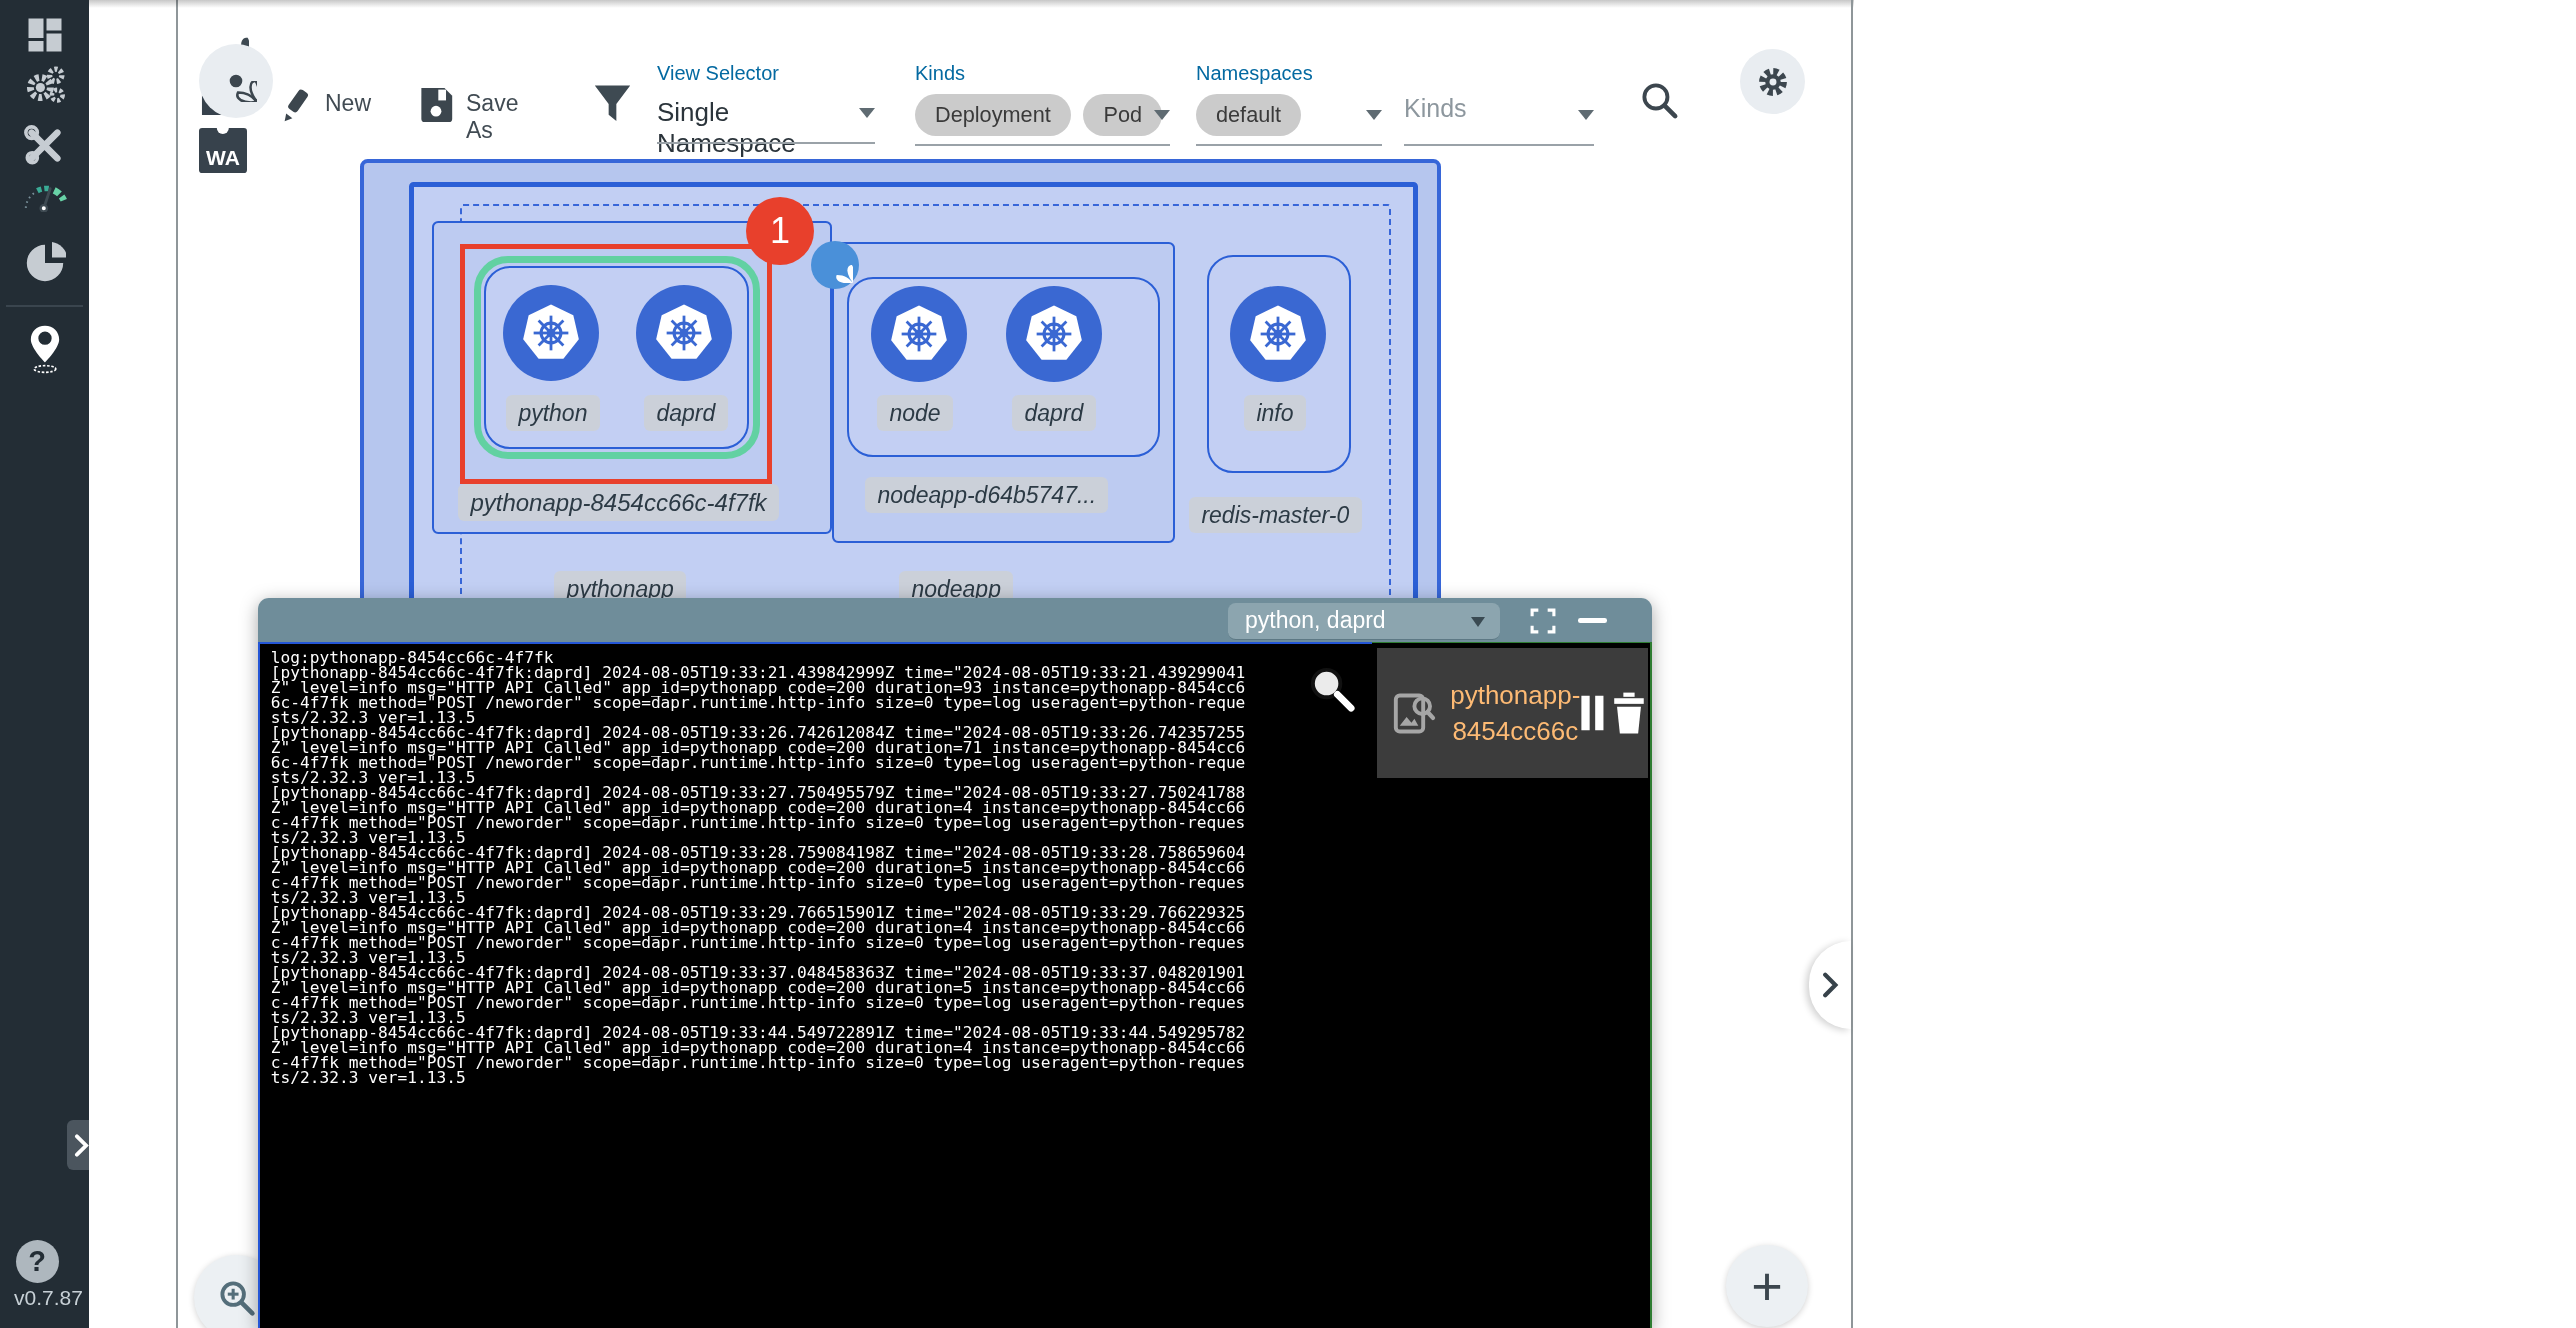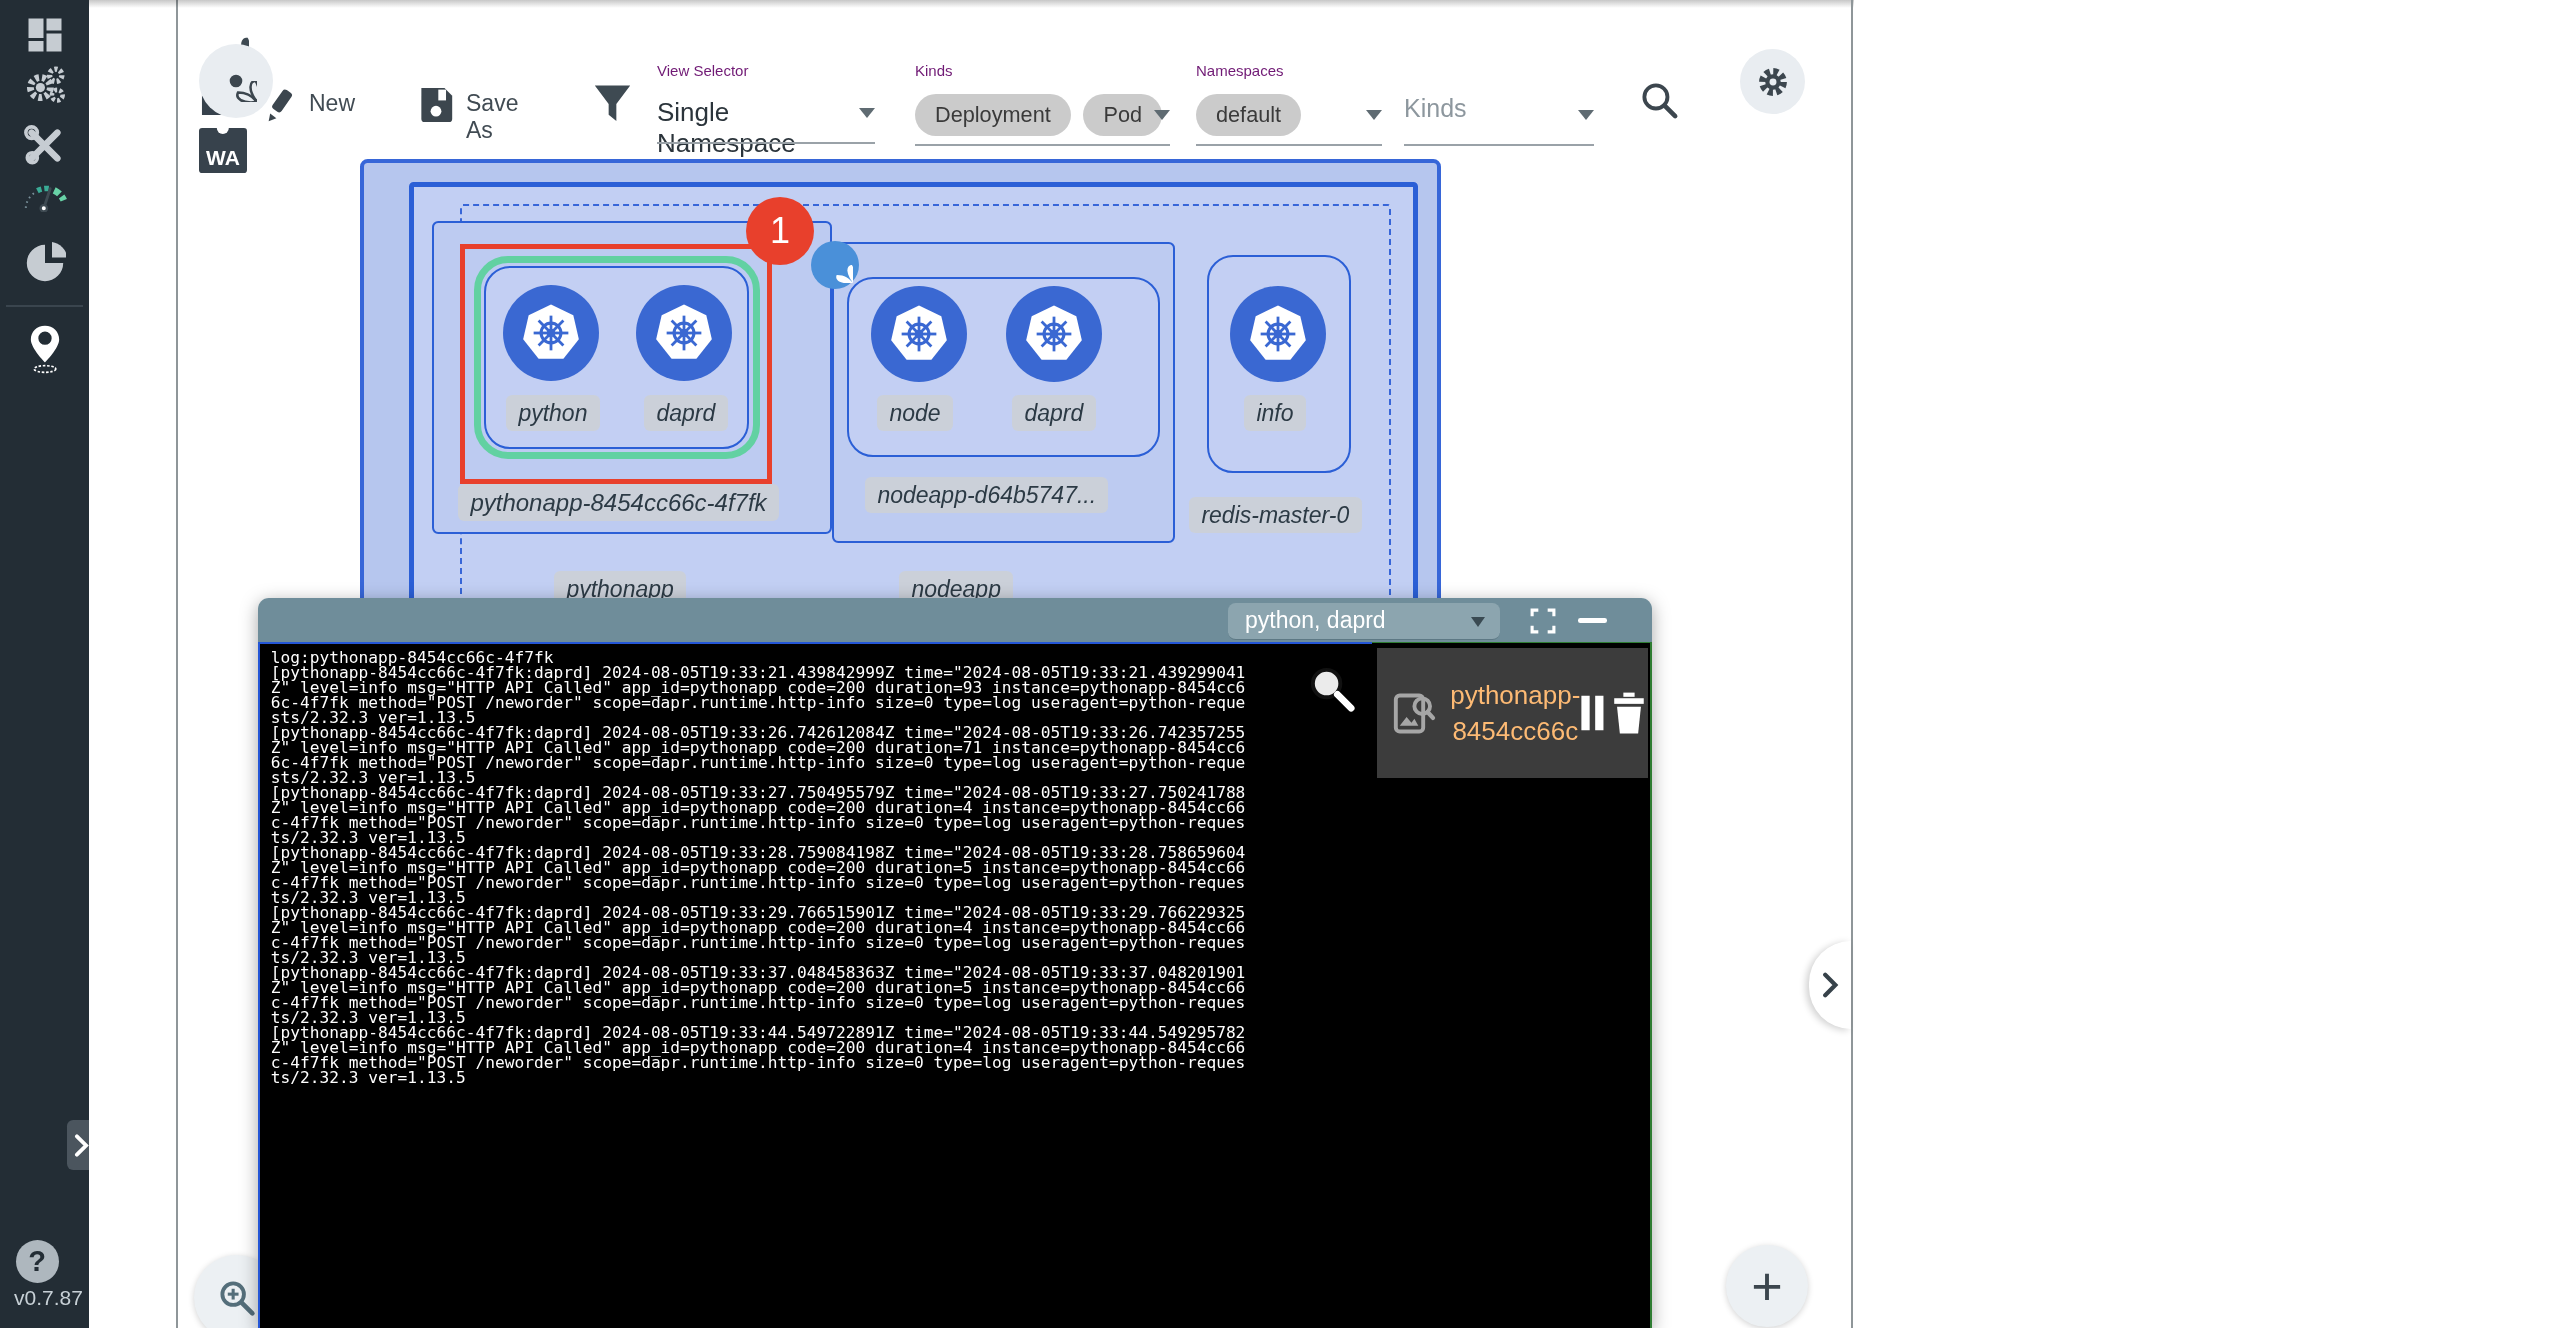"View Selector" .tb-label { color: #701a75 -> #0369a1; font-size: 15px -> 20px }
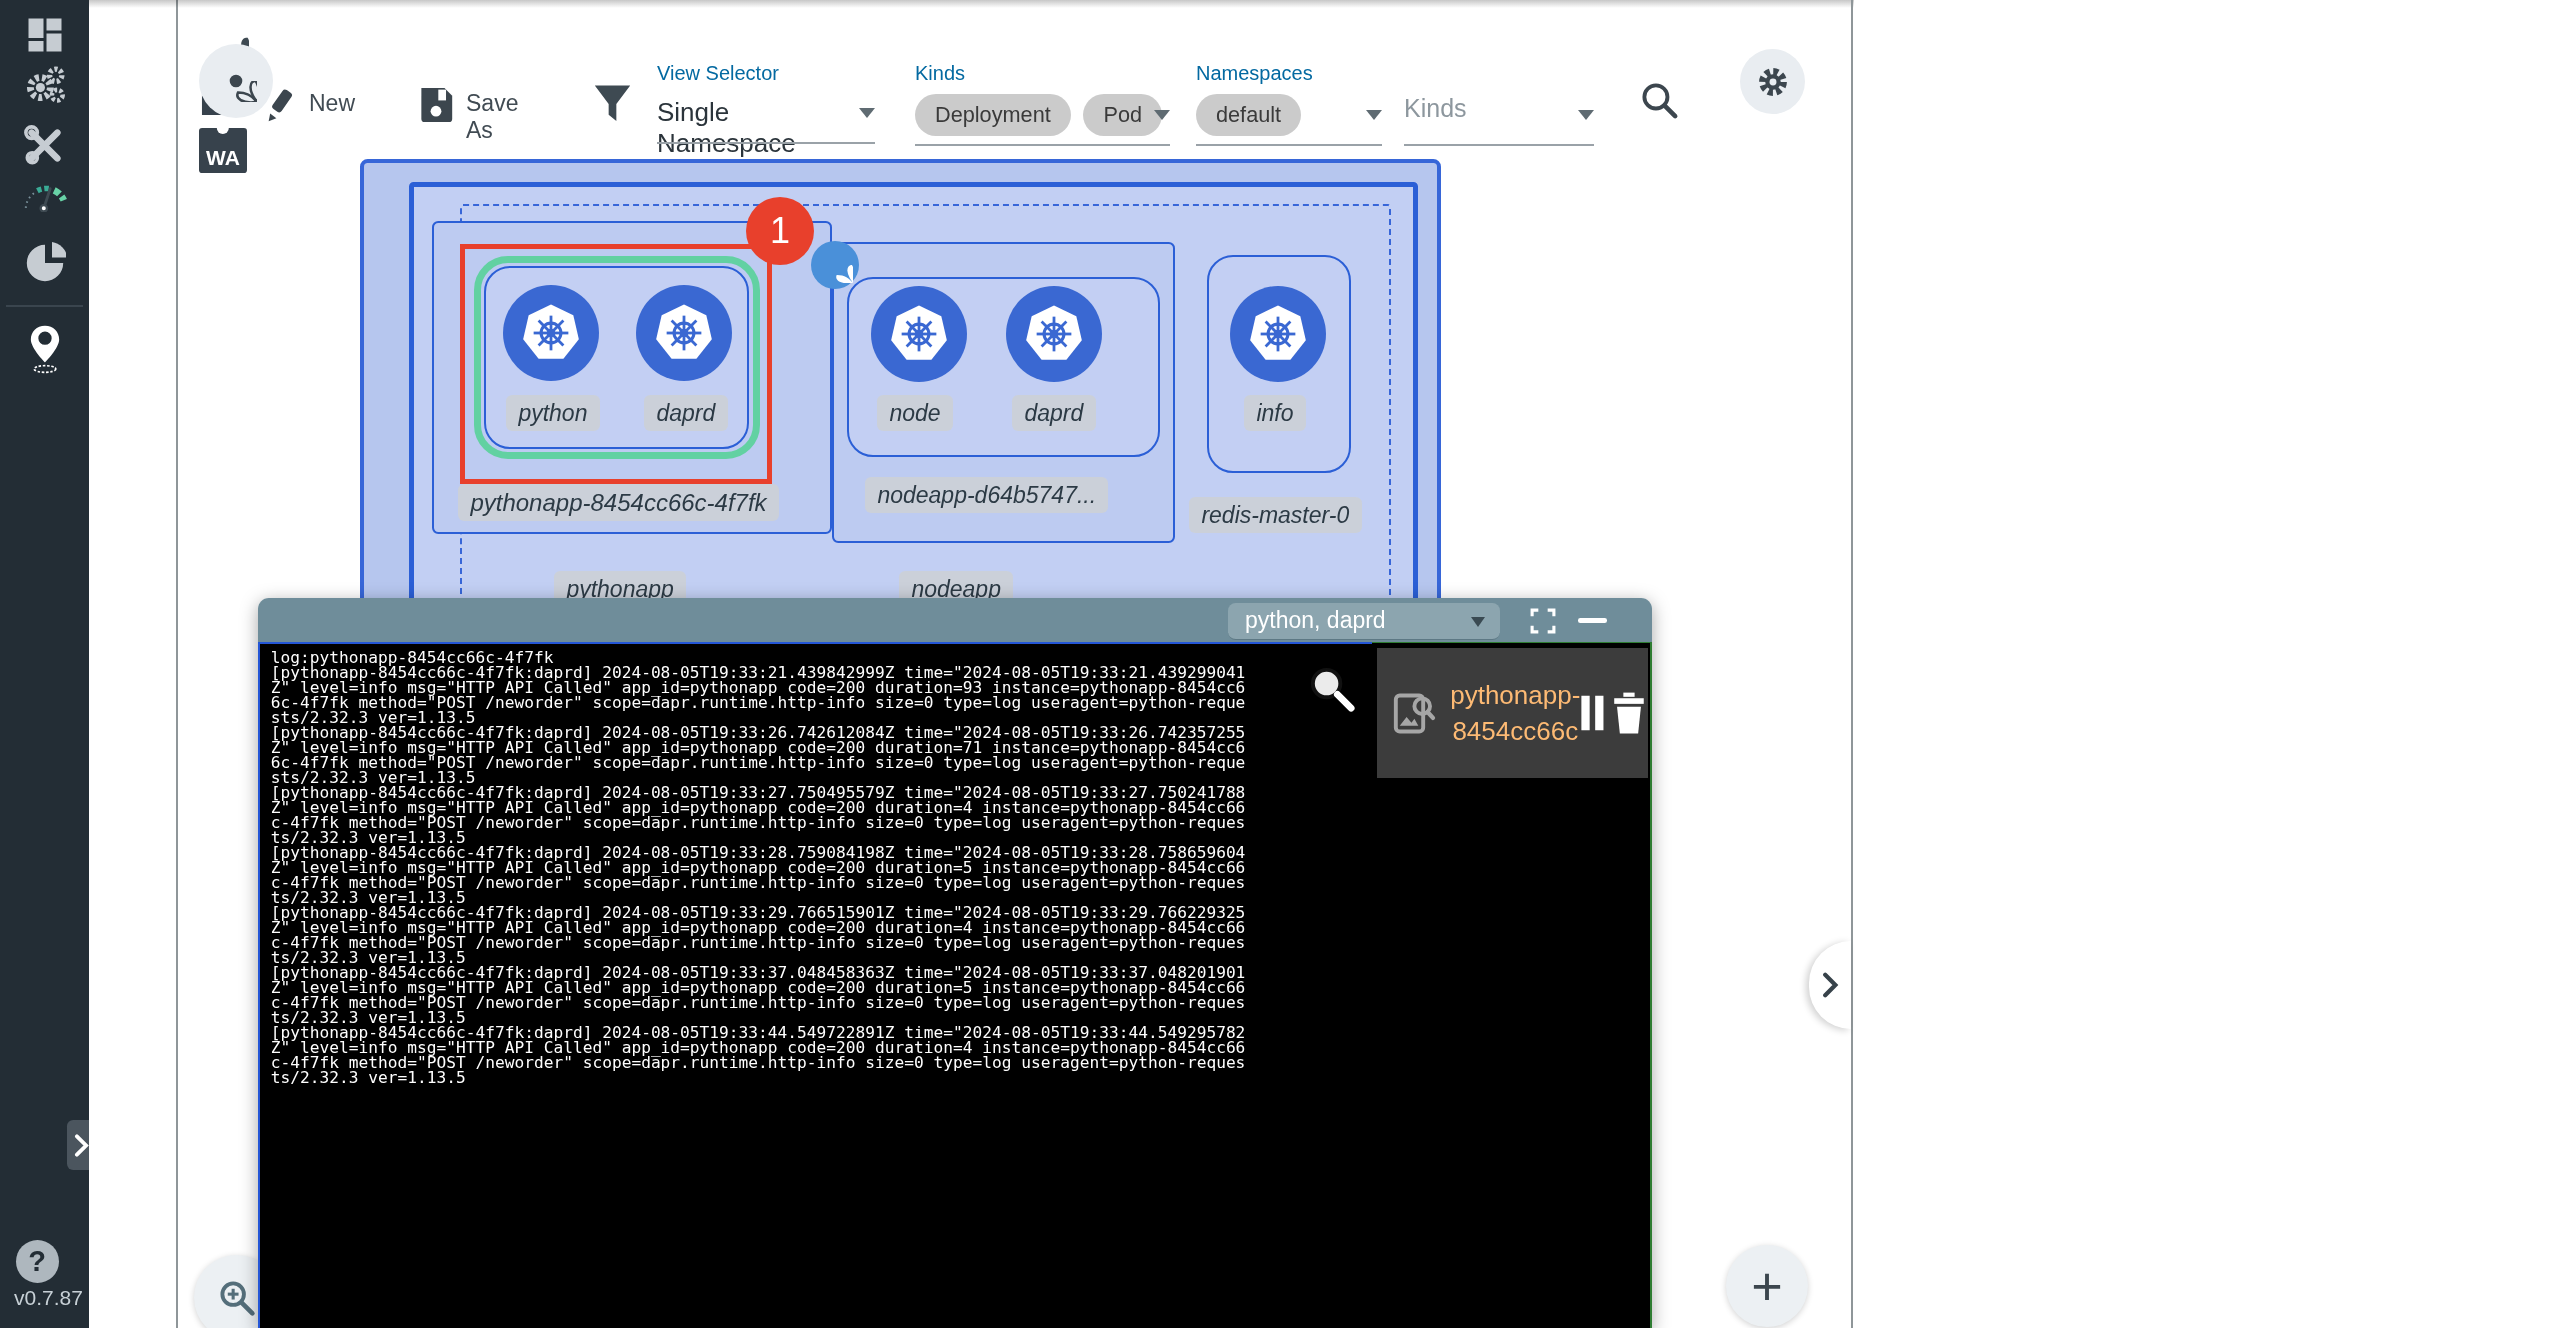"New" div.abs { left: 264px -> 280px }
